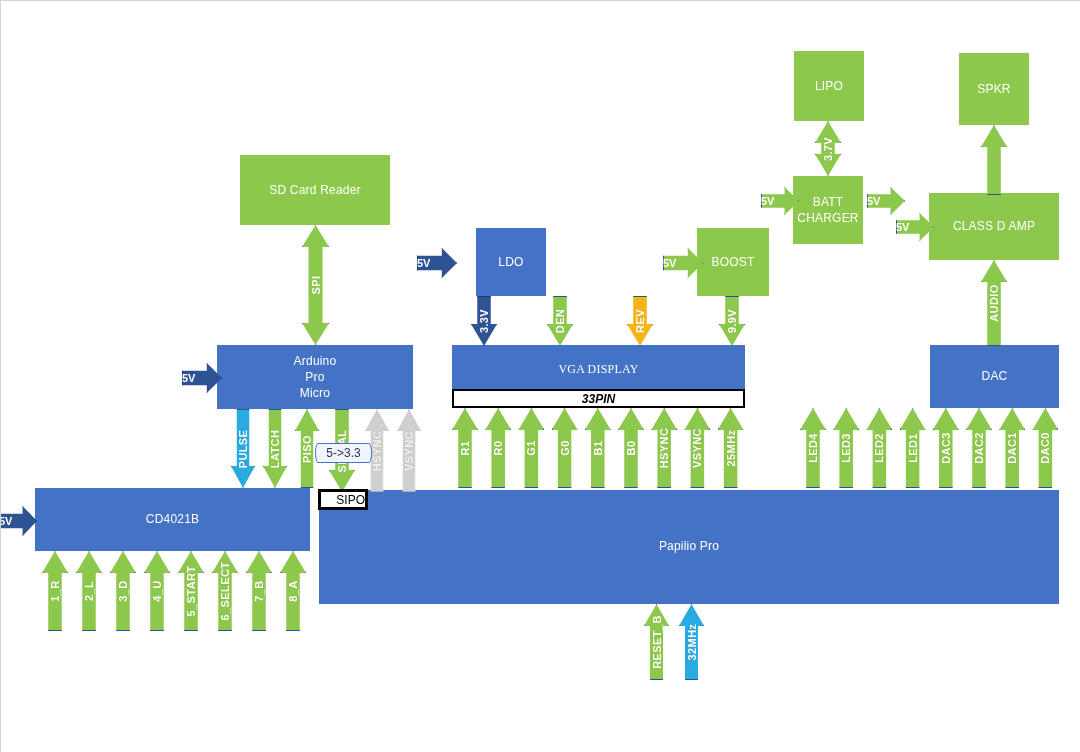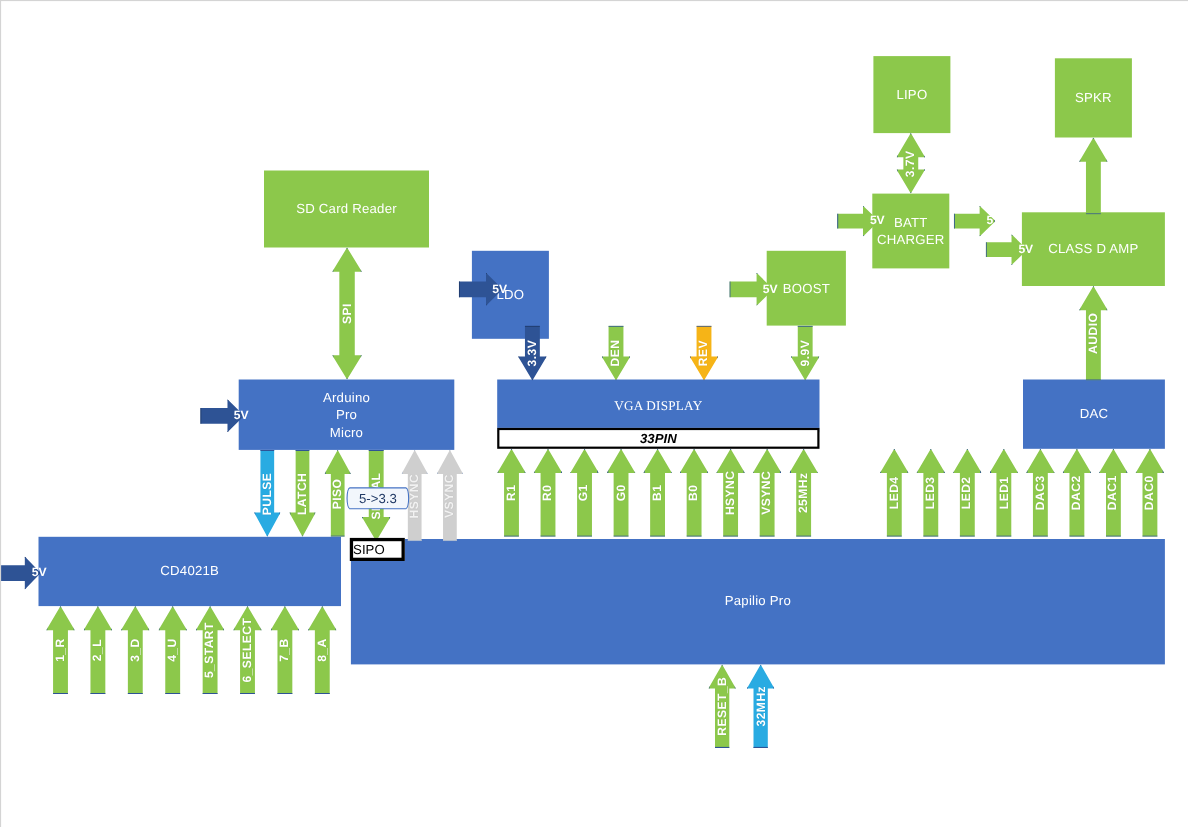"5V" .harrow .lbl { padding-left: 24px -> none; text-align: center -> none }
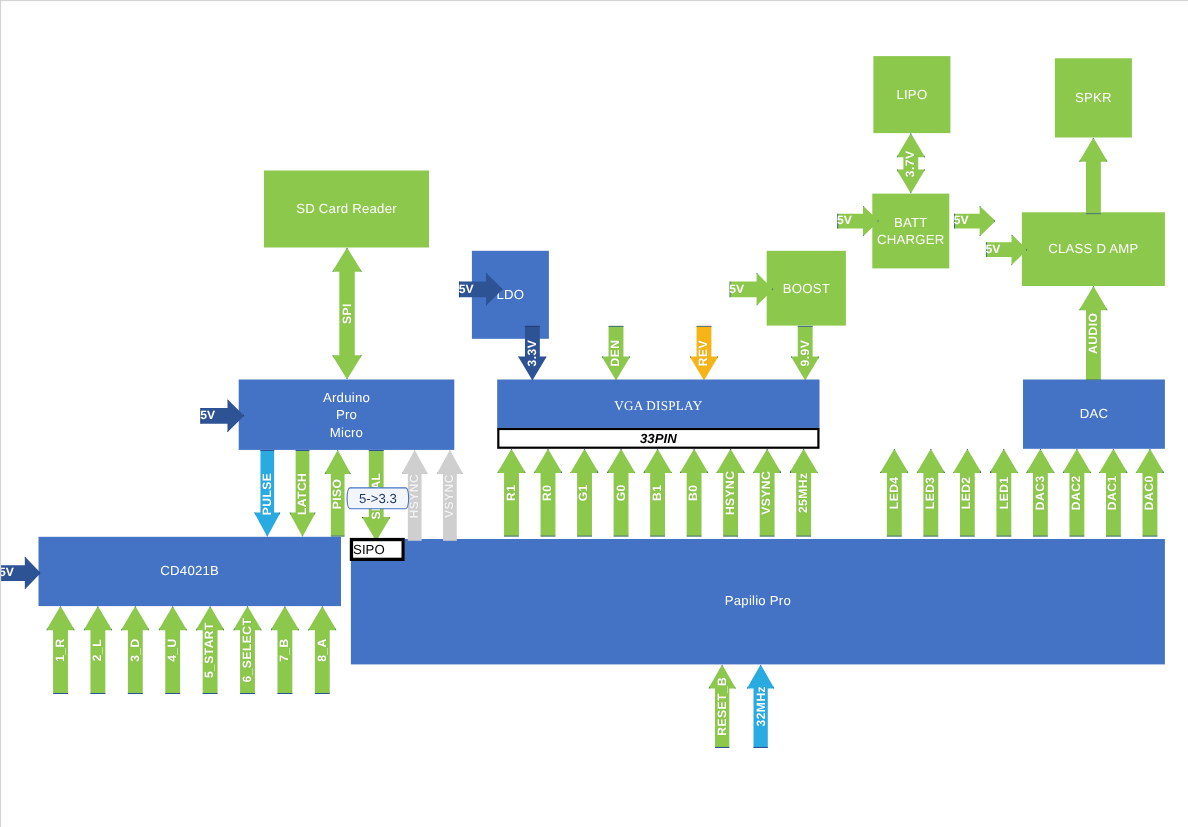"LDO" div.blk { height: 80px -> 68px; left: 428px -> 475px }
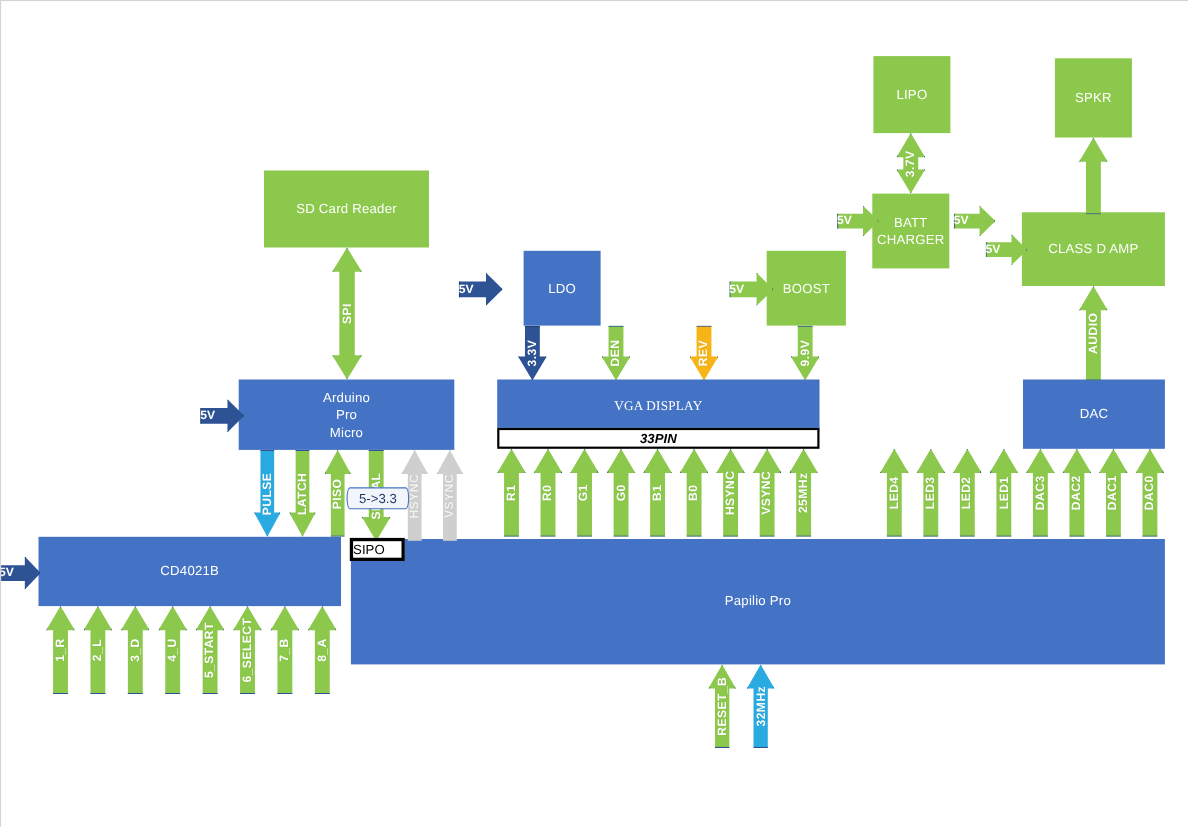"SIPO" .sipobox { justify-content: flex-start -> flex-end }
